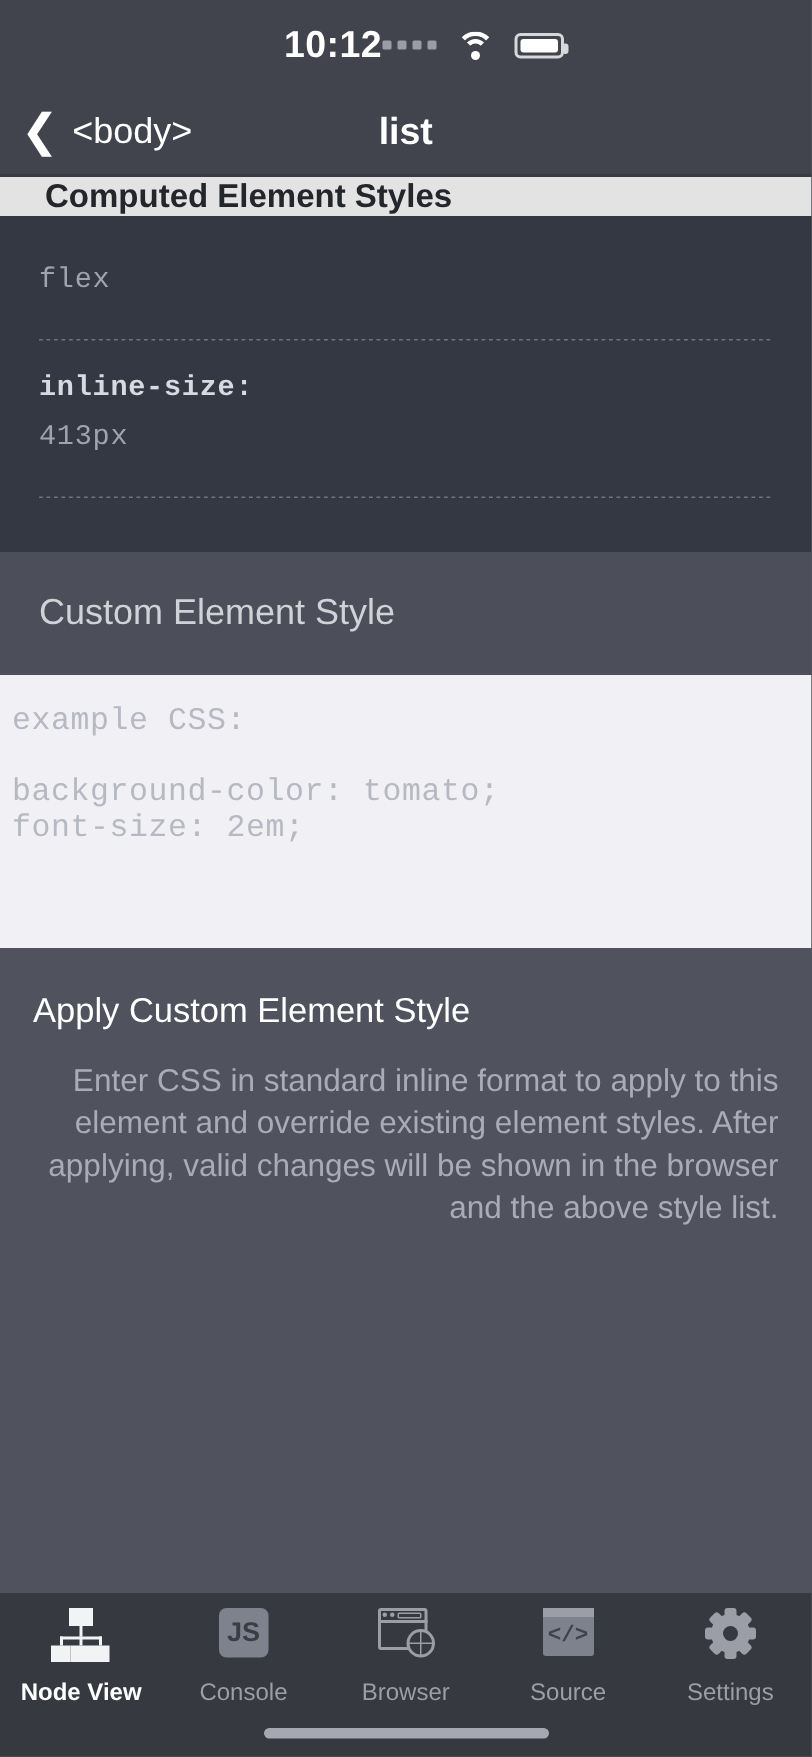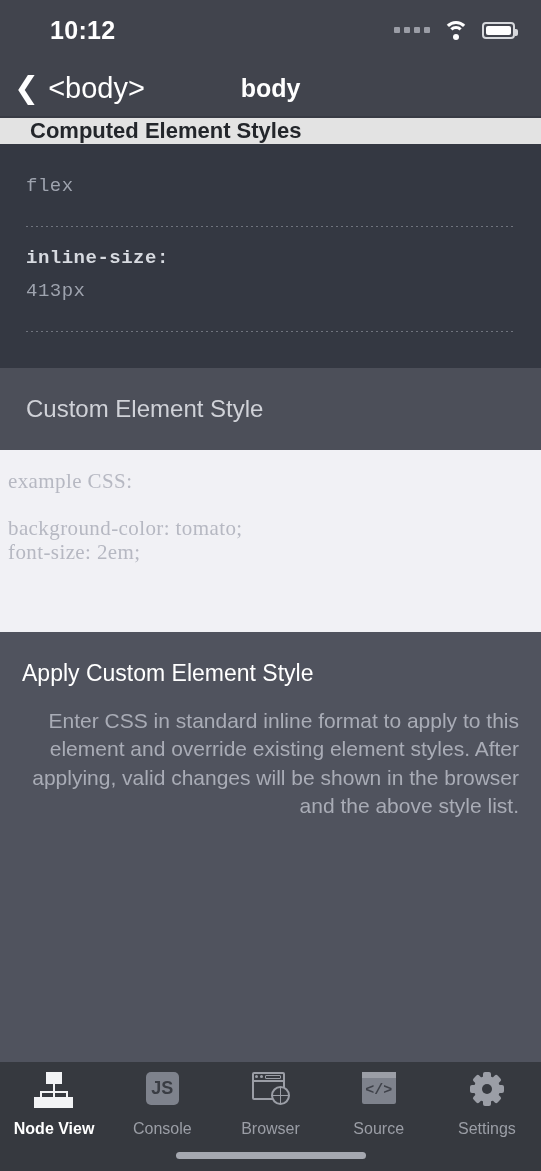"10:12" .statusbar { justify-content: space-between -> center }
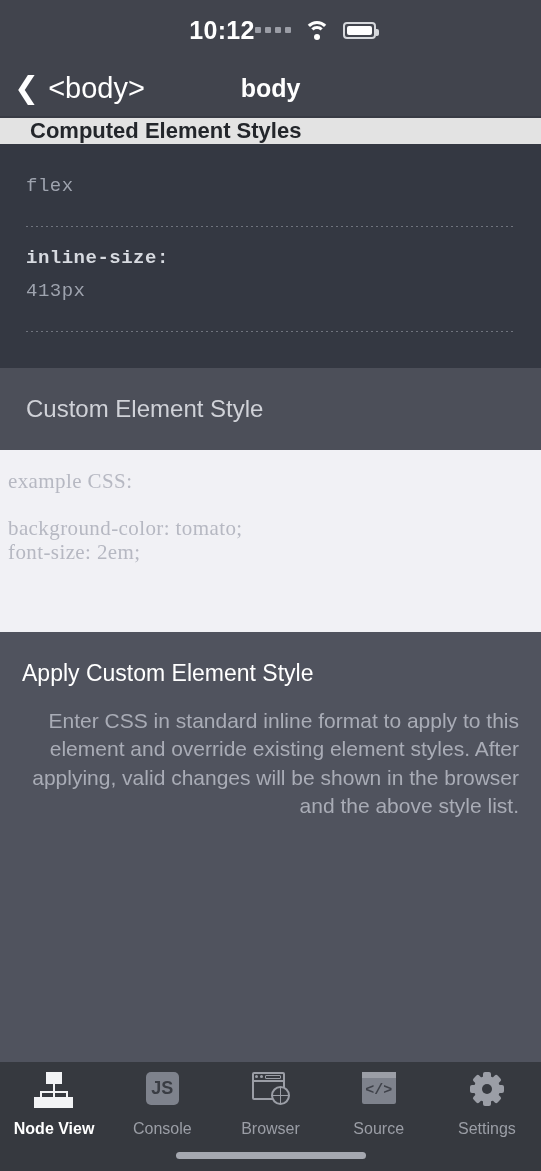"<body>" .back-label { font-size: 29px -> 24px }
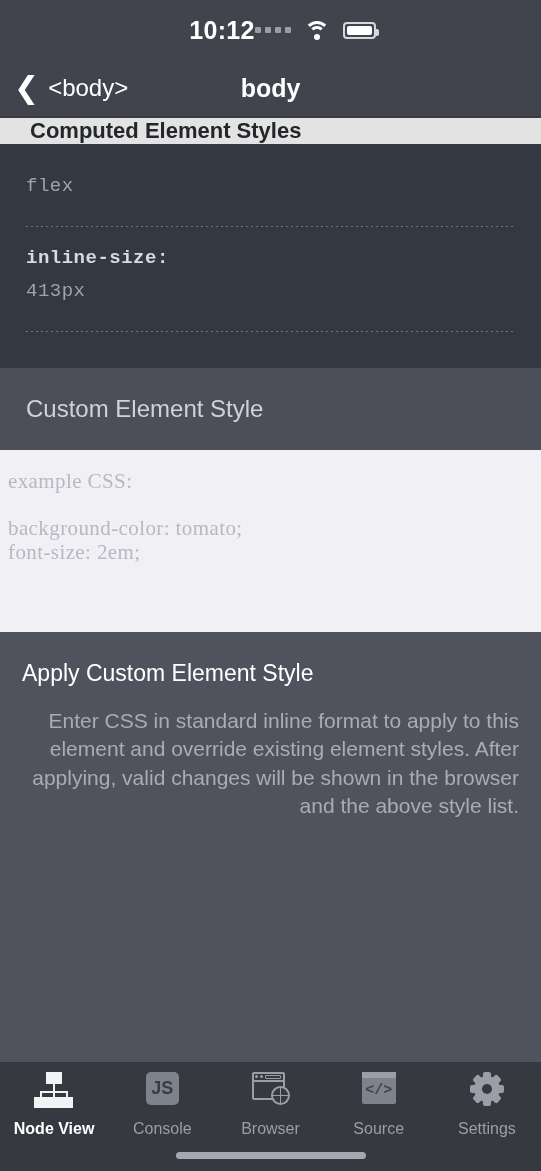"body" div.nav-title { text: body -> list }
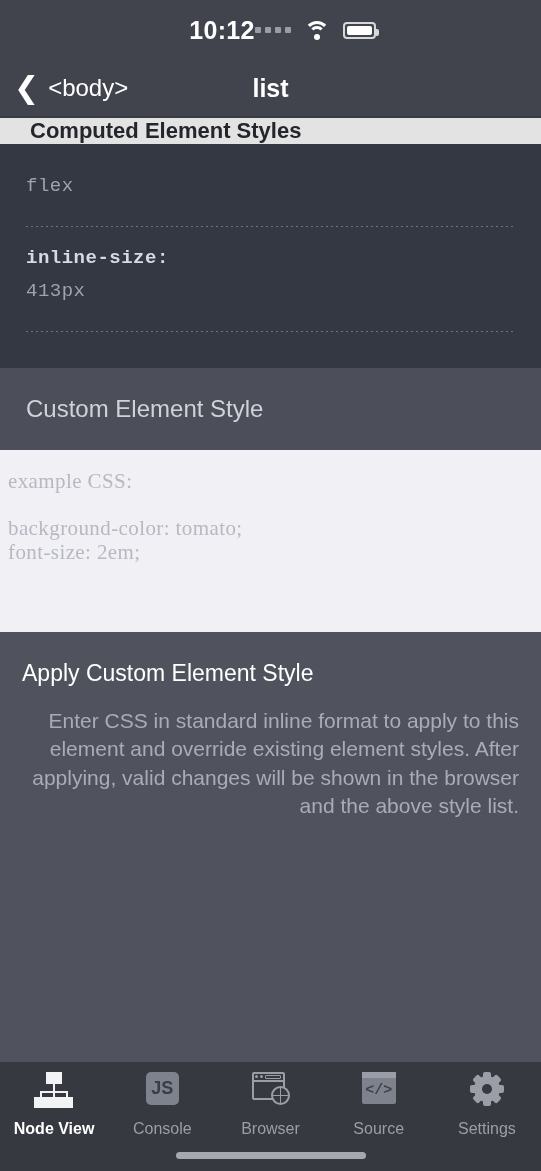"example CSS:" .css-area .ph { font-family: Liberation Serif, serif -> Liberation Mono, monospace }
